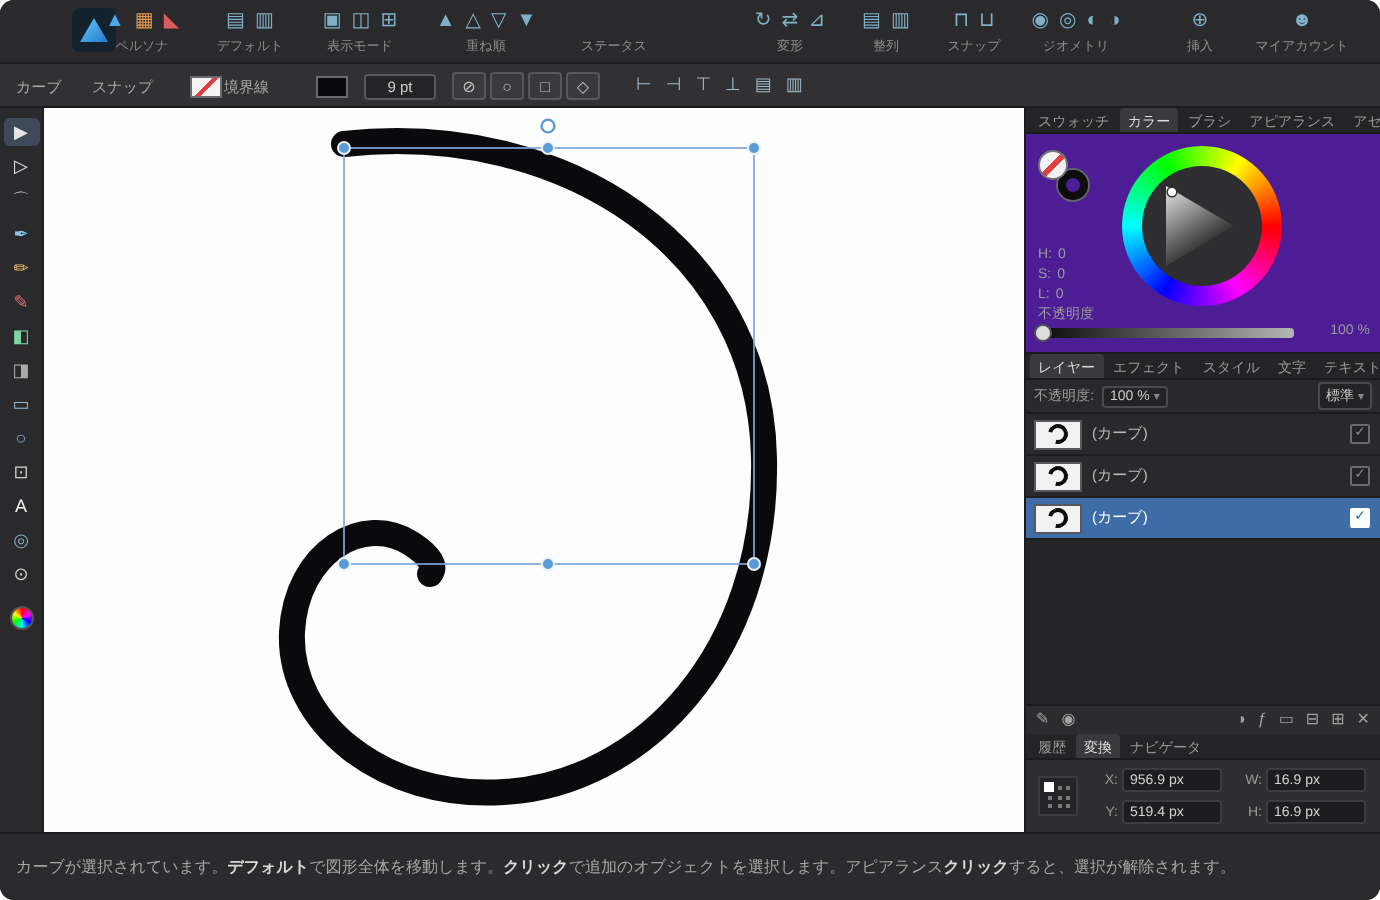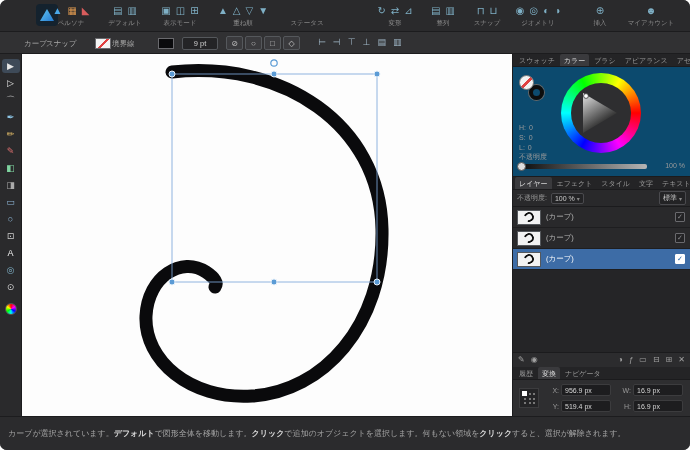"カーブ" span.lbl { left: 24px -> 8px }
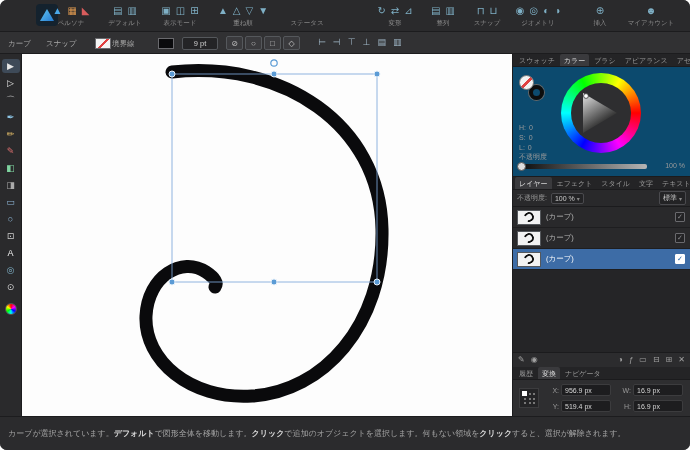"(カーブ)" .rpanel { background: #0c4a6e -> #4c1d95 }
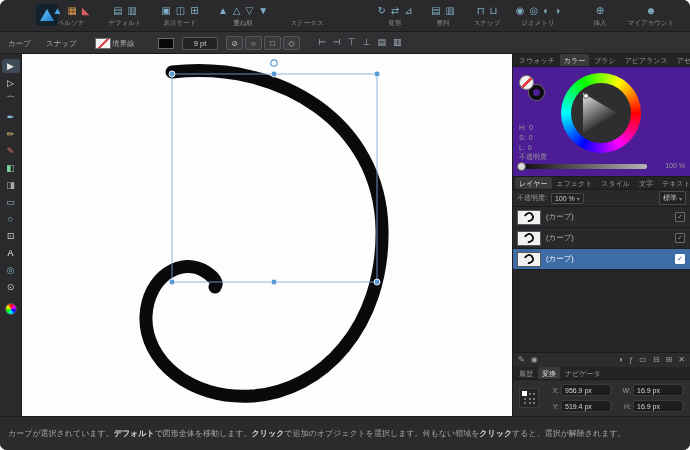"で追加のオブジェクトを選択します。何もない領域を" span { text: 何もない領域を -> アピアランス }
